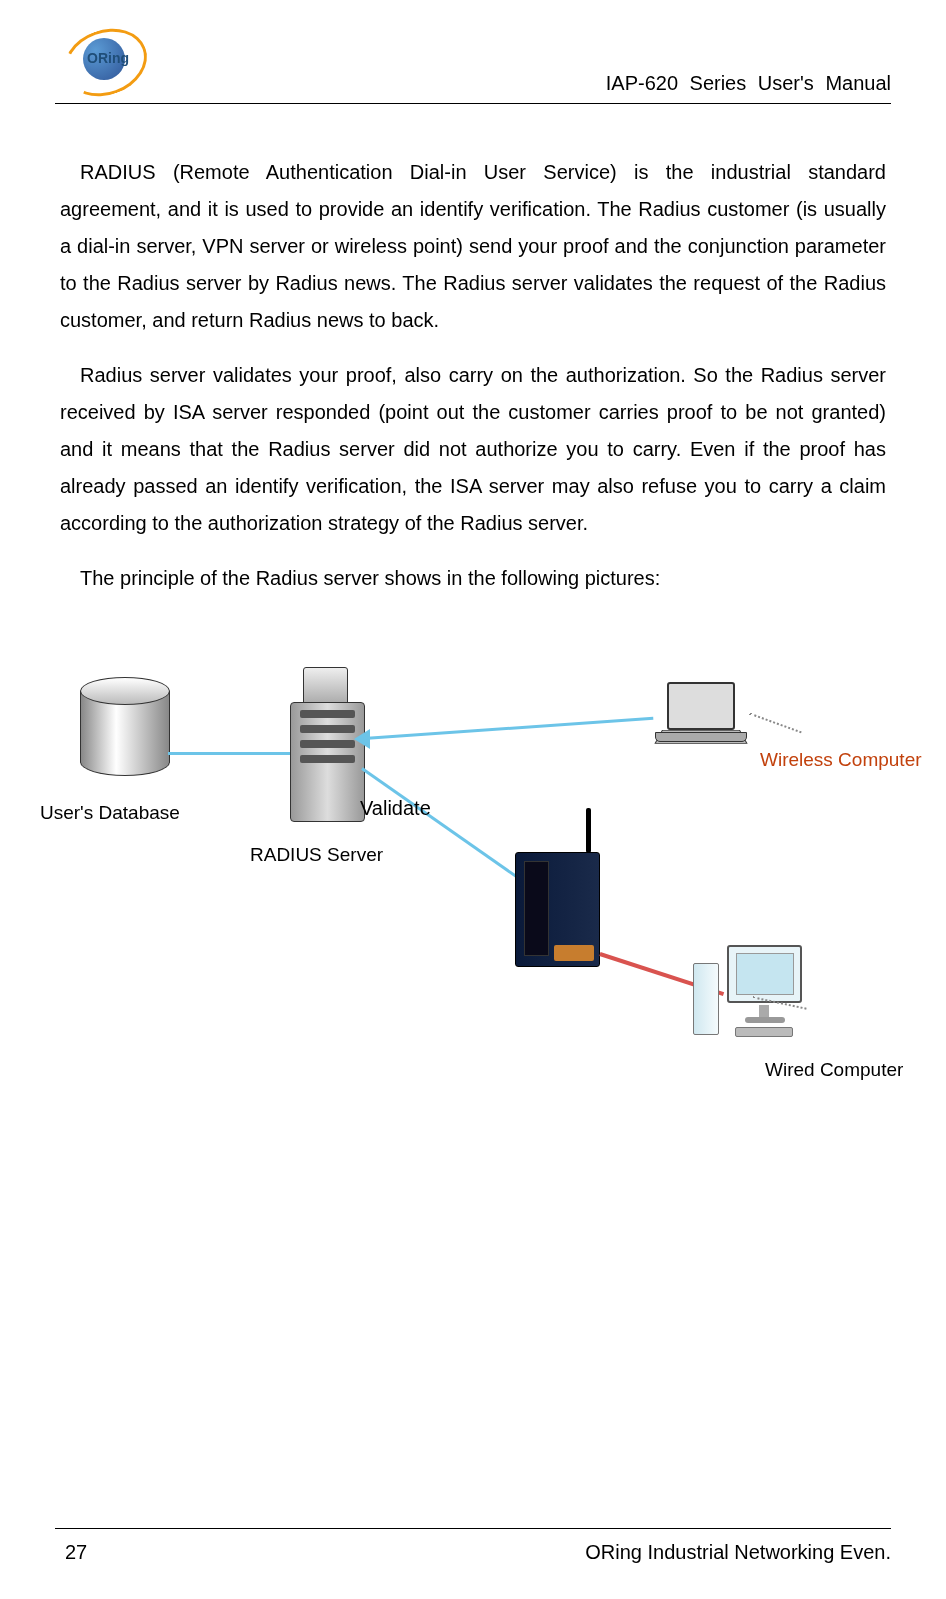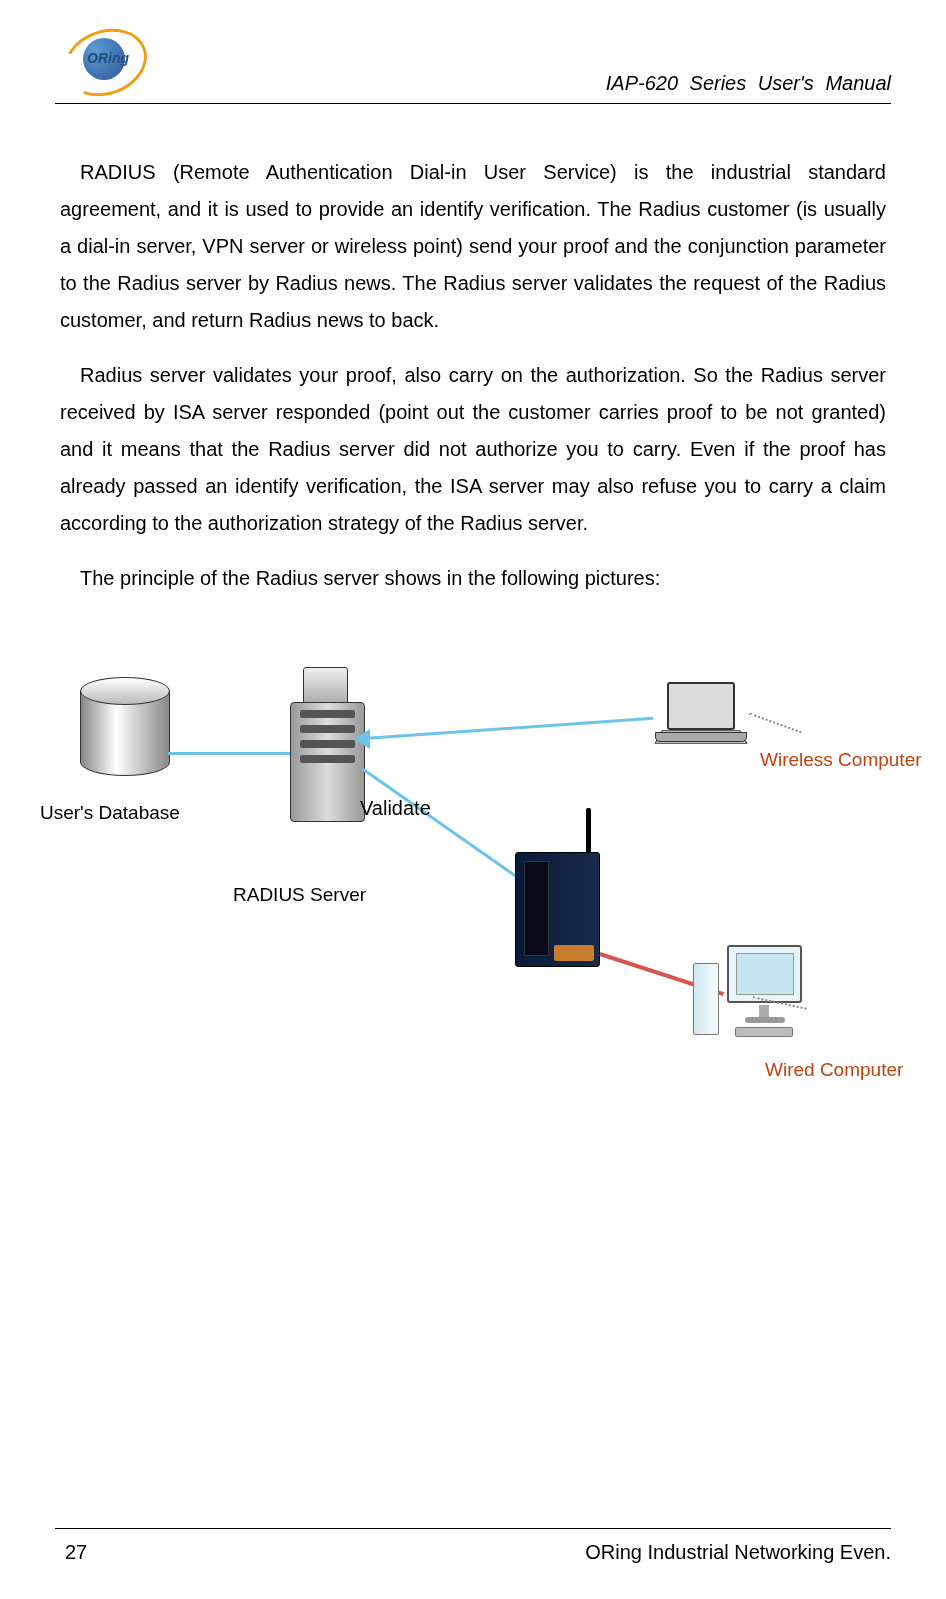"ORing" .header { font-style: italic -> none }
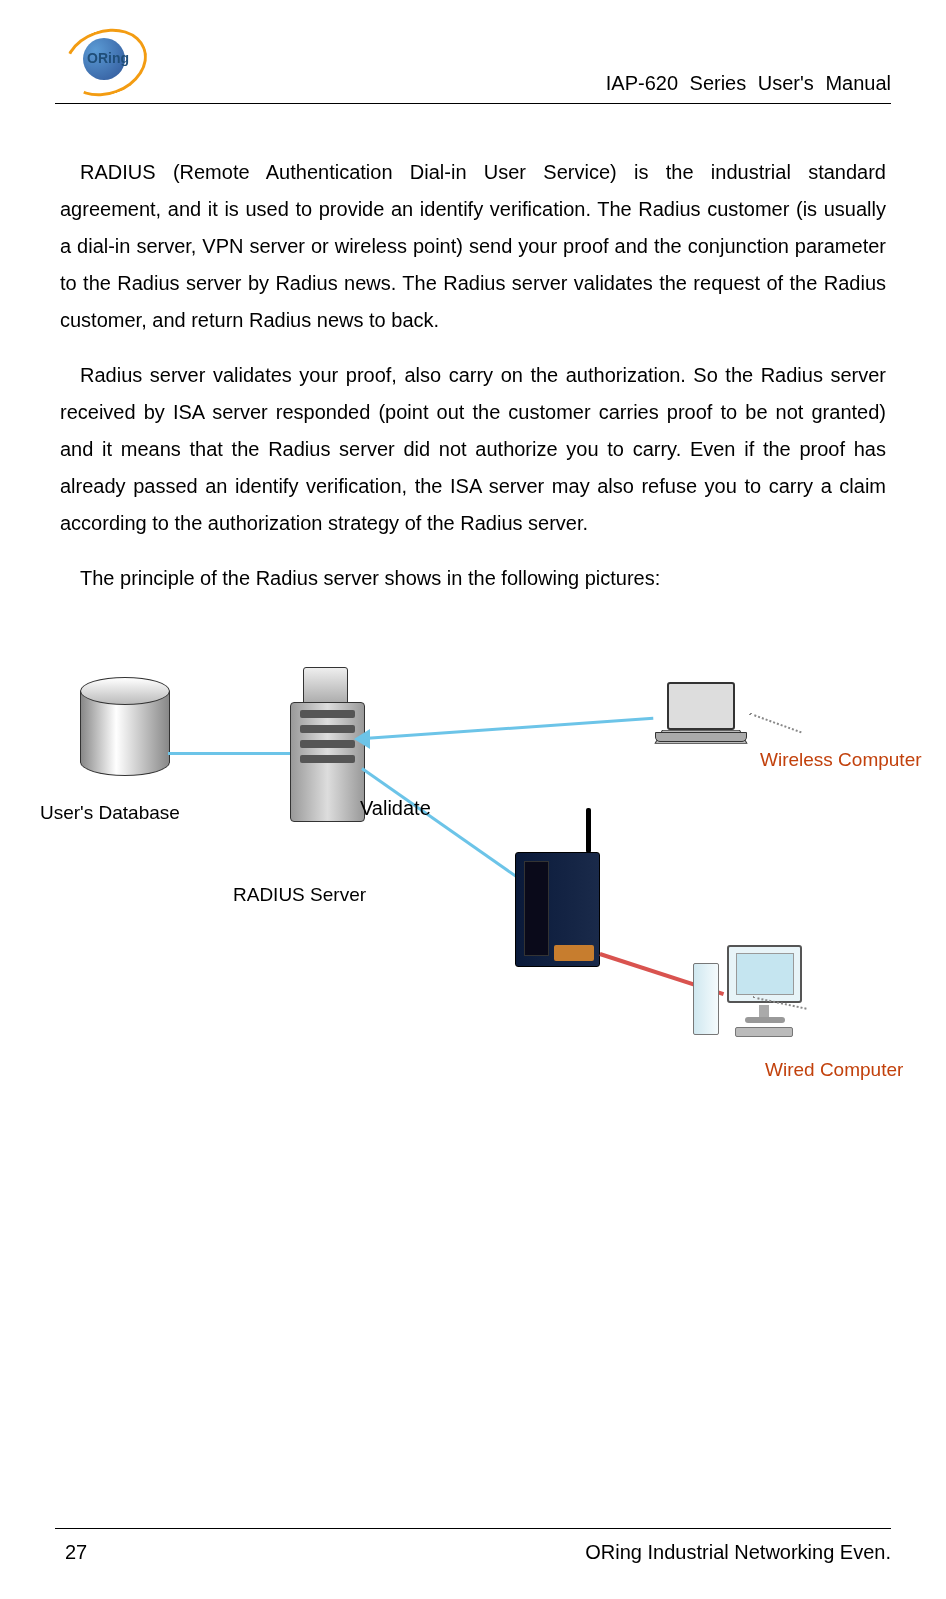"RADIUS Server" .server-label { left: 173px -> 190px; margin-top: 40px -> none }
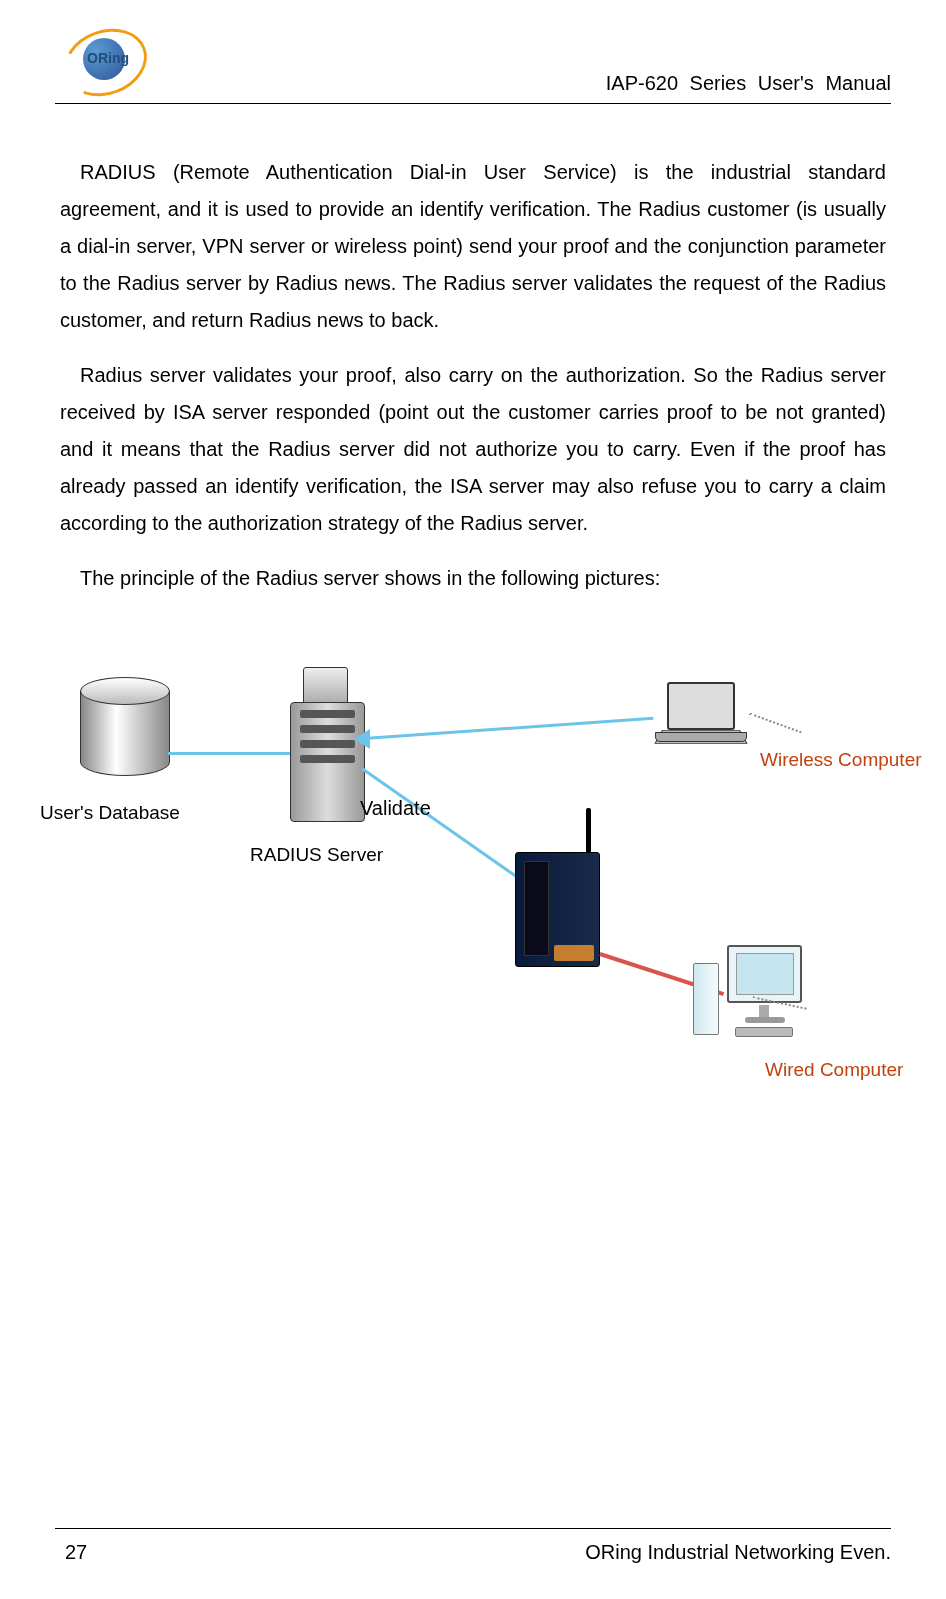"Wired Computer" .desktop-label { color: #c2410c -> #000000 }
